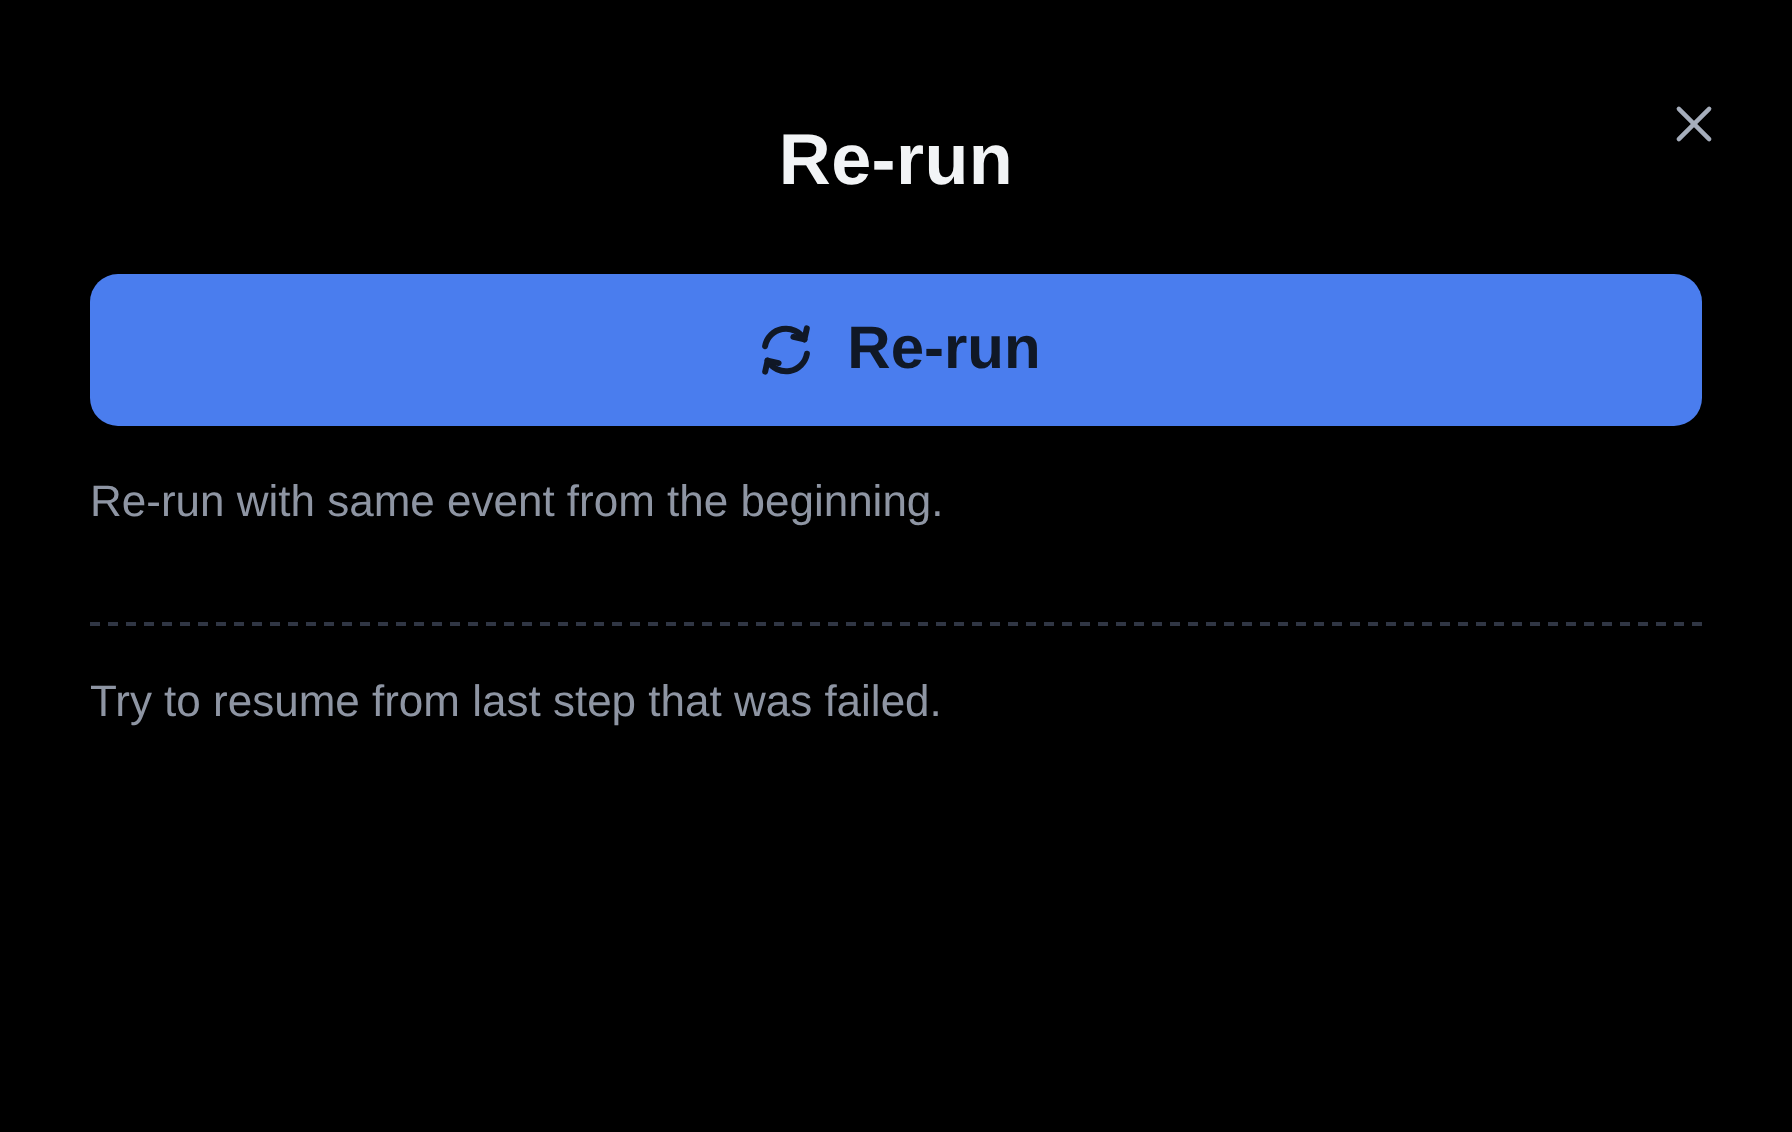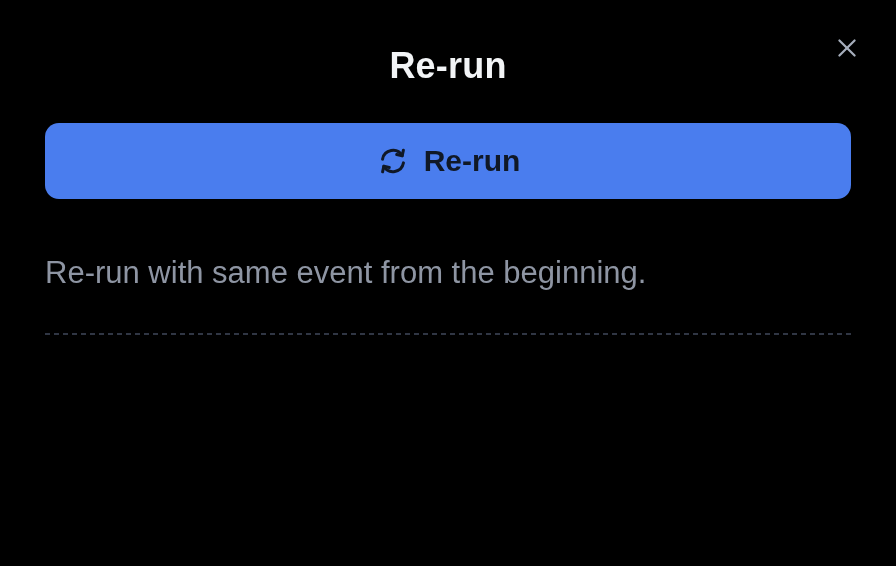"Re-run" .modal { padding: 0 45px -> 14px 45px }
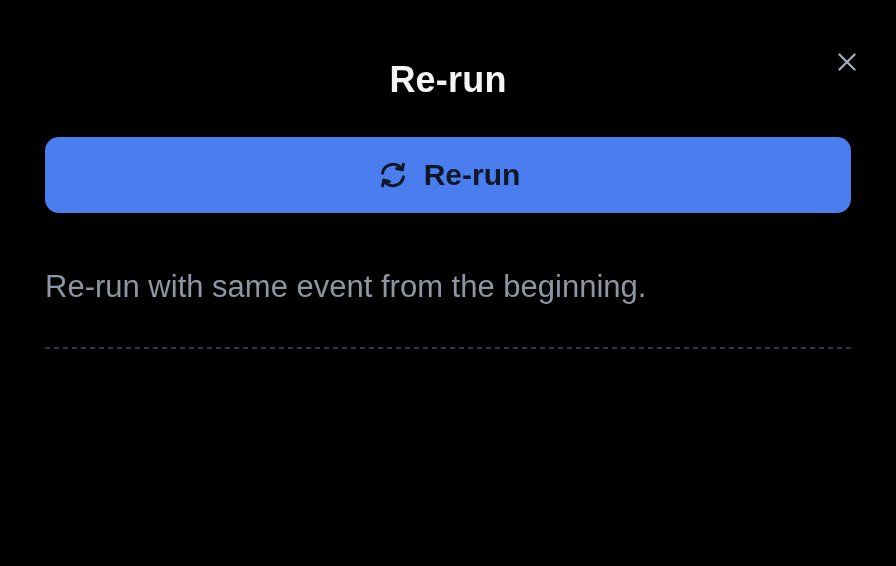"Re-run with same event from" .desc { font-size: 31px -> 22px; margin-top: 56px -> 20px }
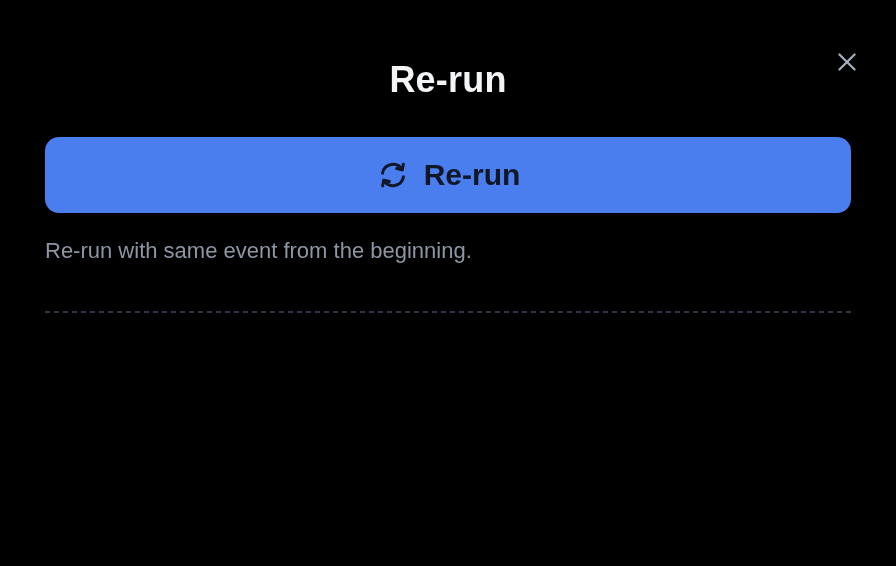"Try to resume from last" p.desc { html: none -> <p>Try to resume from last step that was failed.</p> }
